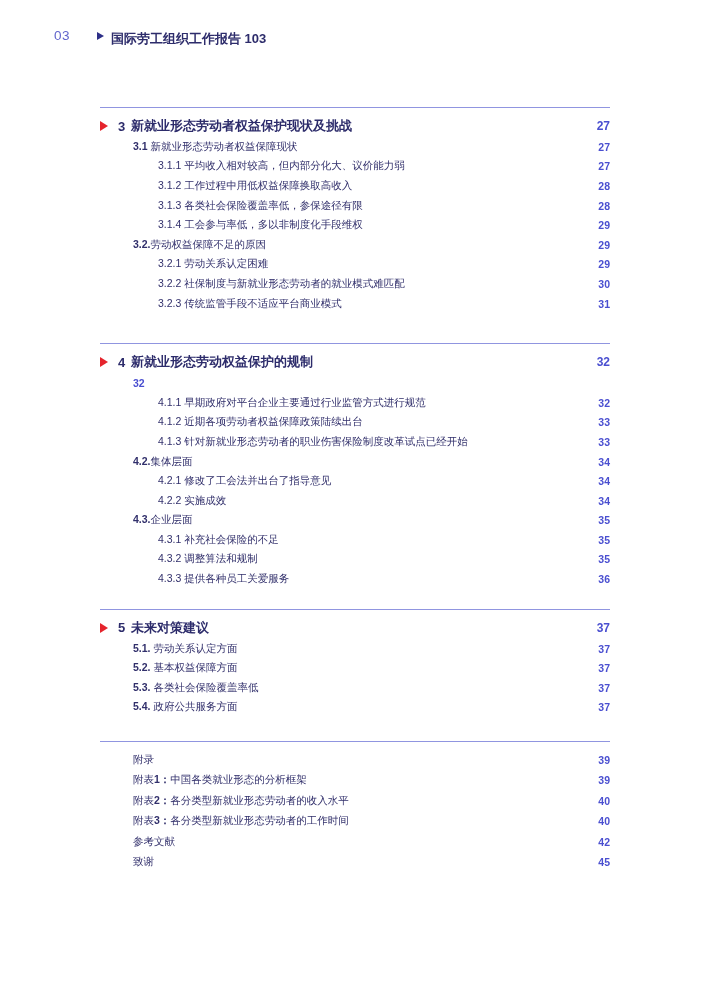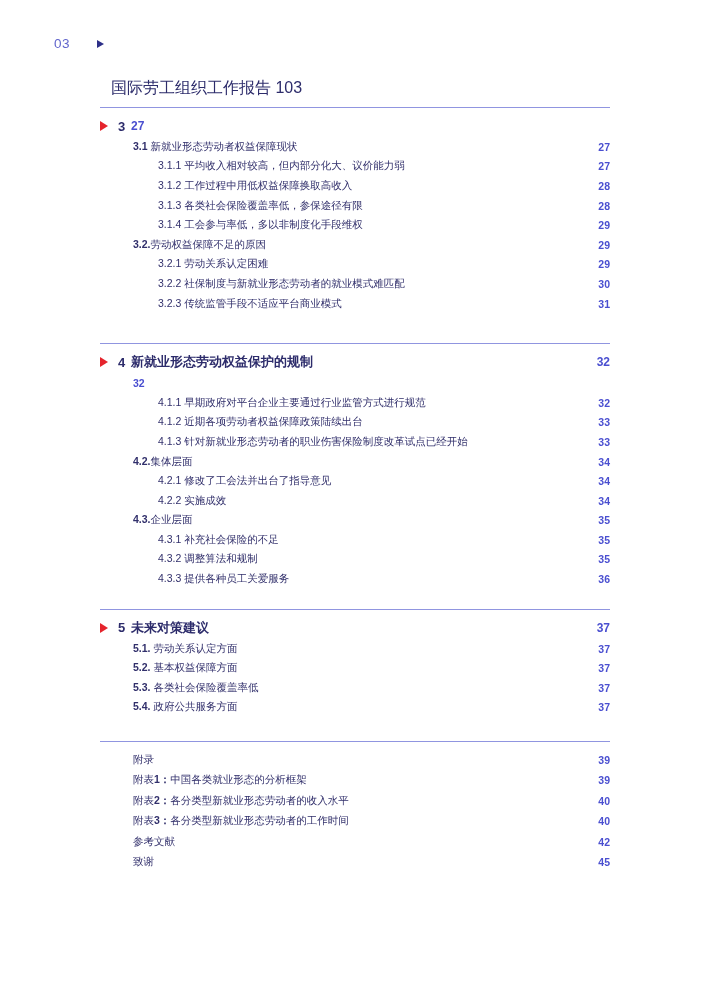"03" .page-header { top: 36px -> 28px }
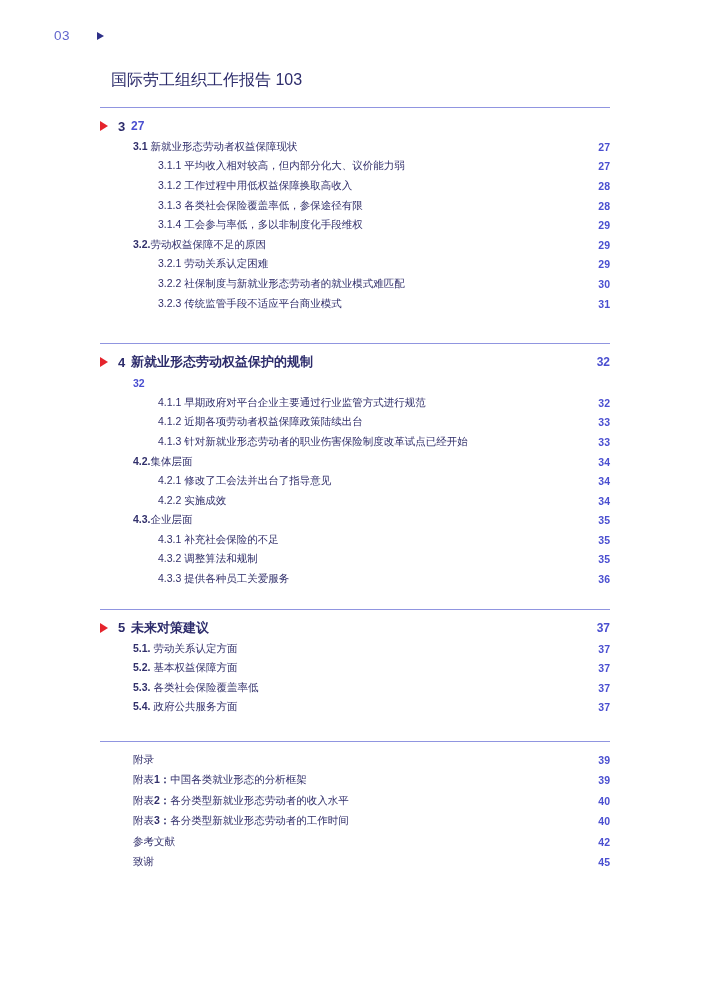"国际劳工组织工作报告 103" .hdr-title { font-size: 16px -> 13px; font-weight: 400 -> 700; margin-top: 40px -> none }
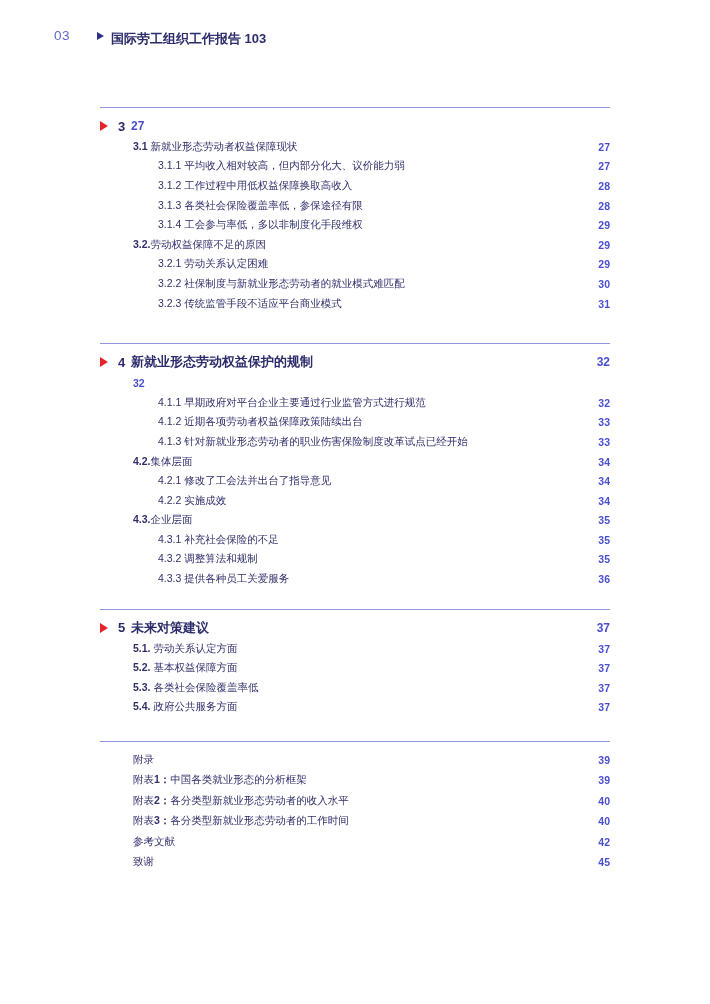"新就业形态劳动者权益保护现状及挑战" span.ch-title { html: none -> <span>新就业形态劳动者权益保护现状及挑战</span> }
